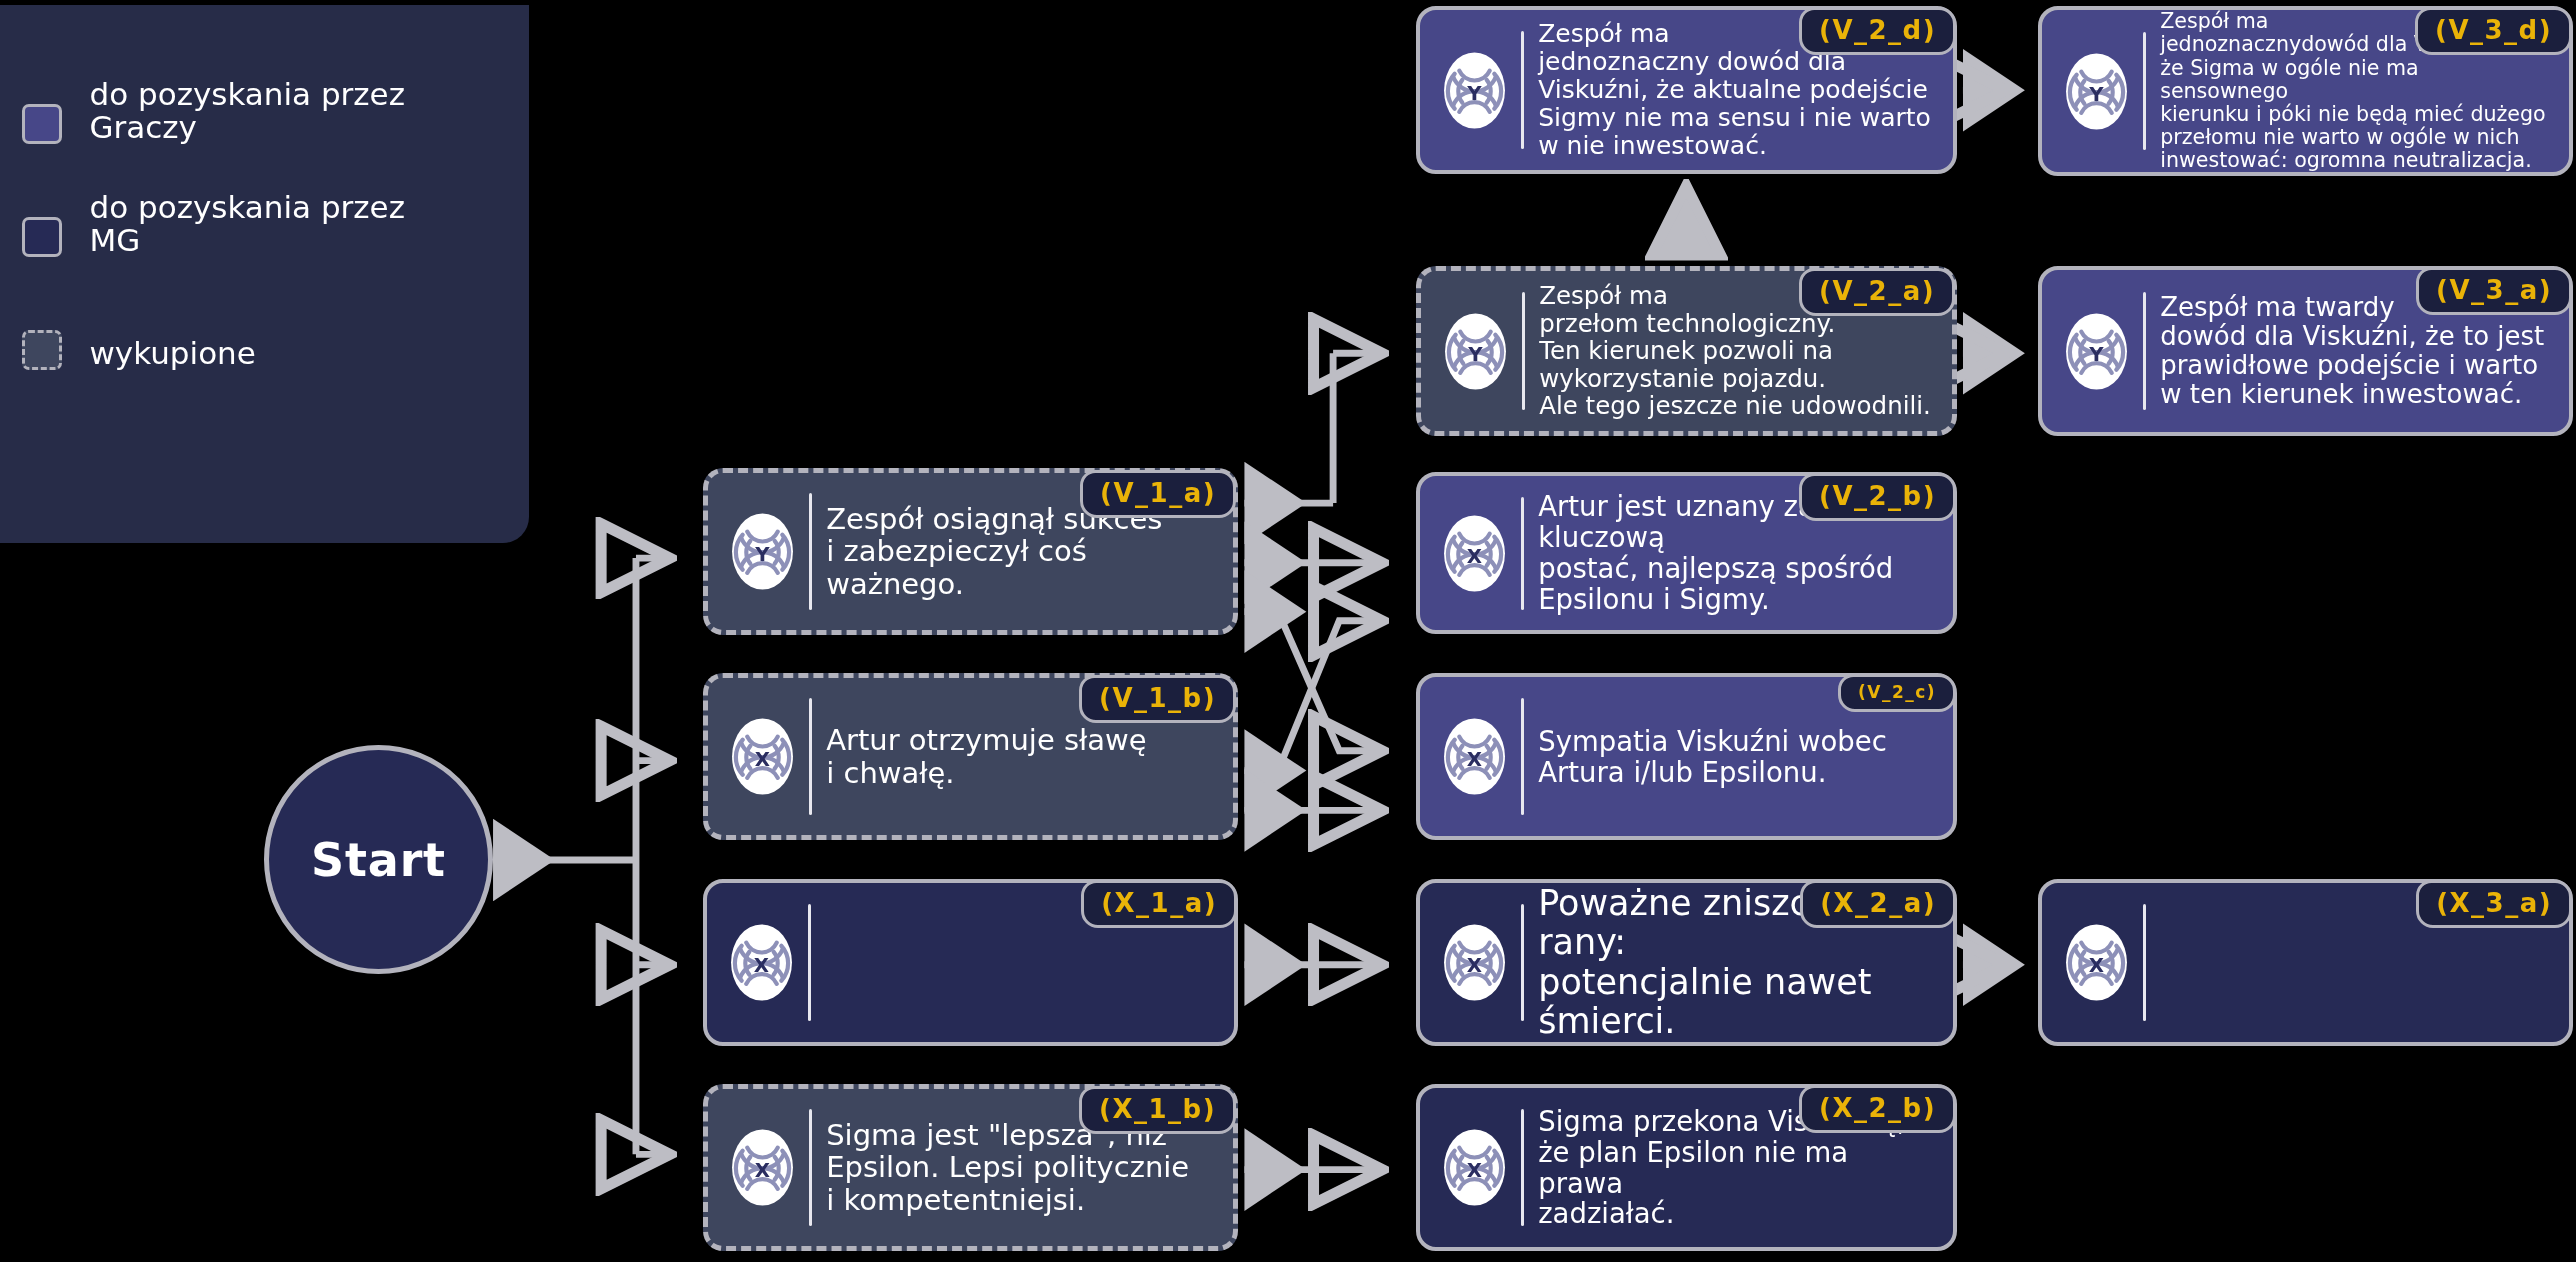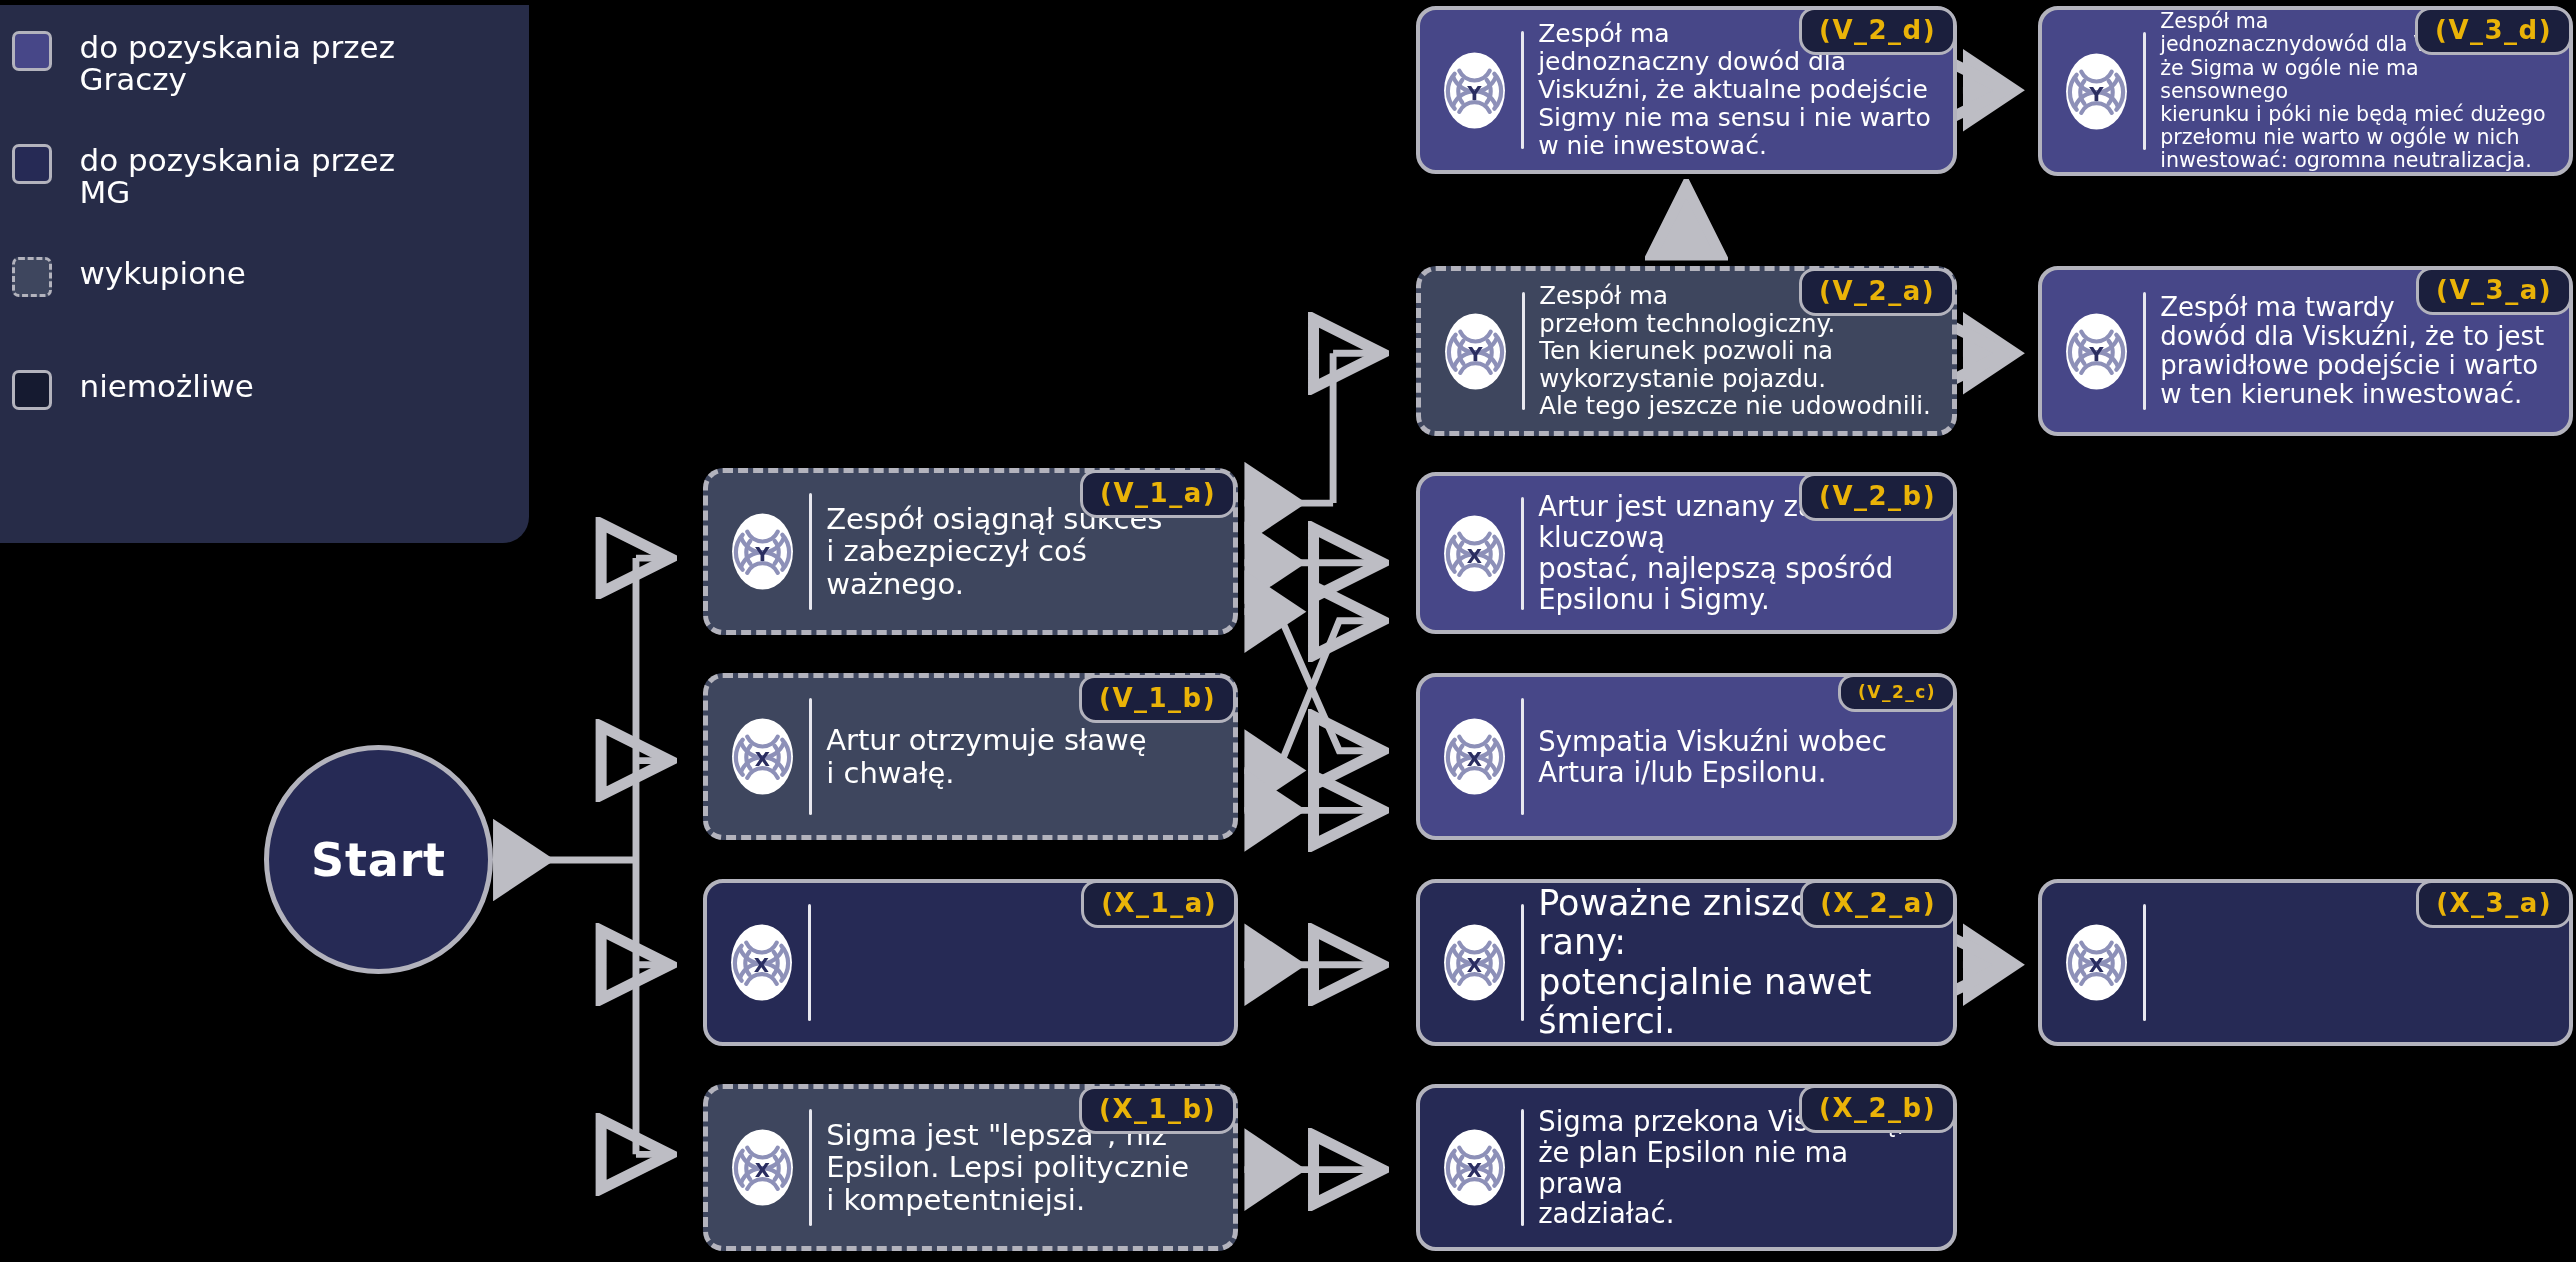"do pozyskania przez" .legend-row { align-items: flex-start -> flex-end; padding-left: 12px -> 22px }
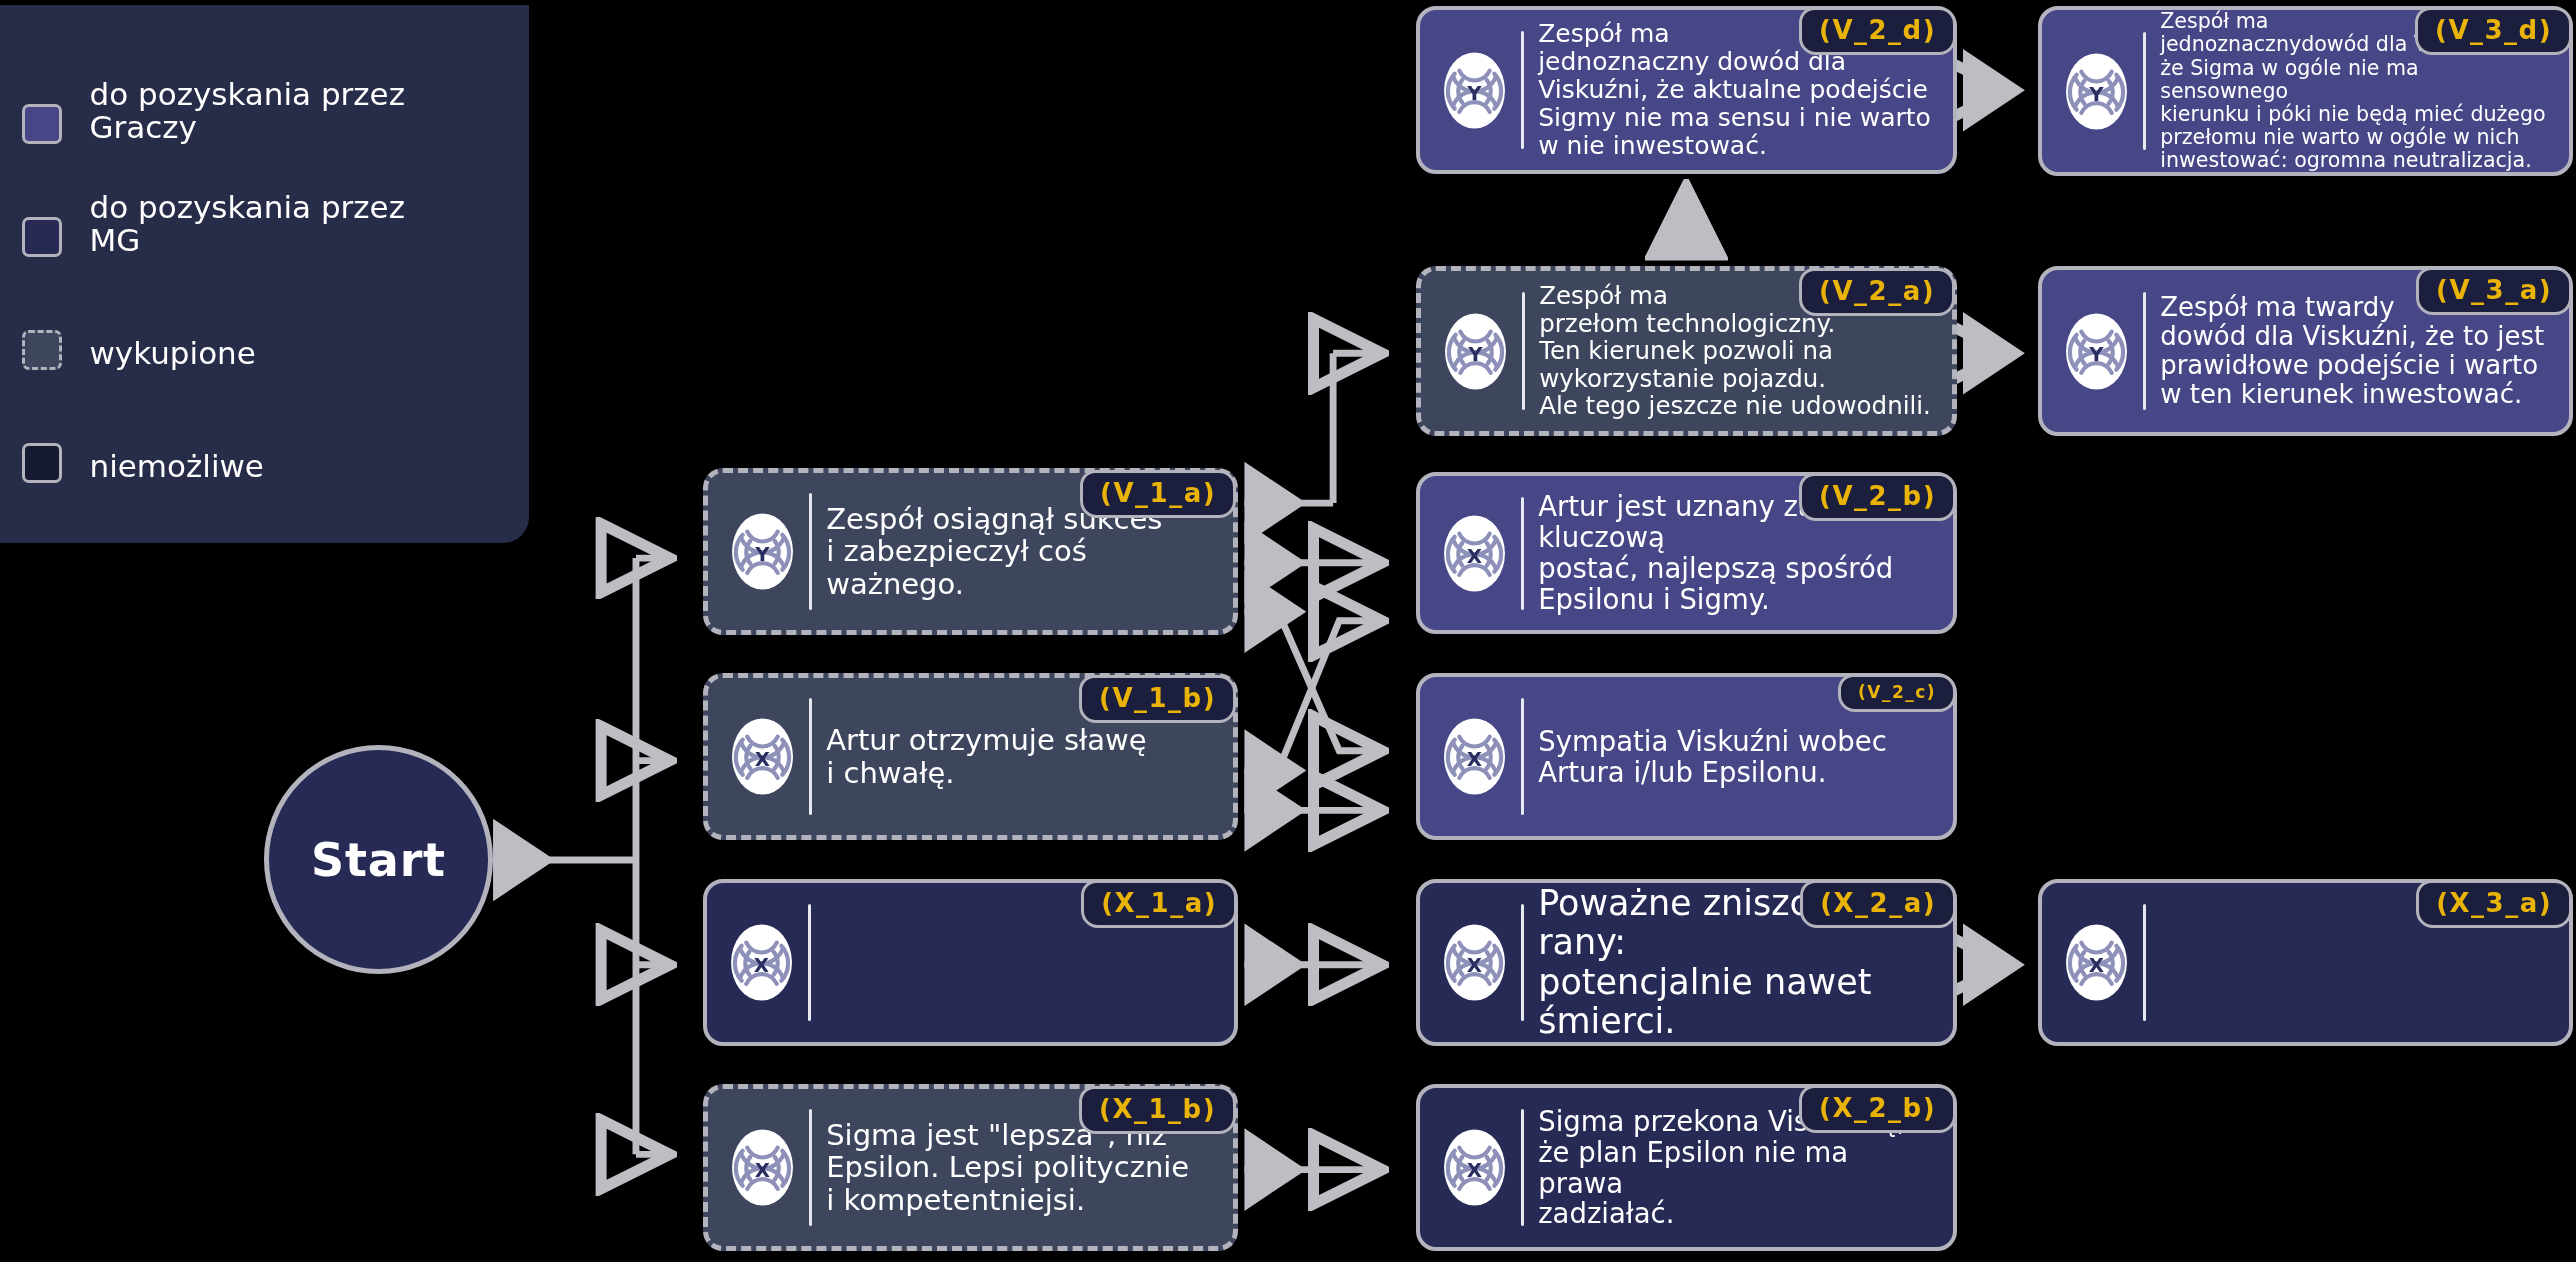"niemożliwe" div.legend-row { html: <div> <div></div> <div>niemożliwe</div> </div> -> none }
